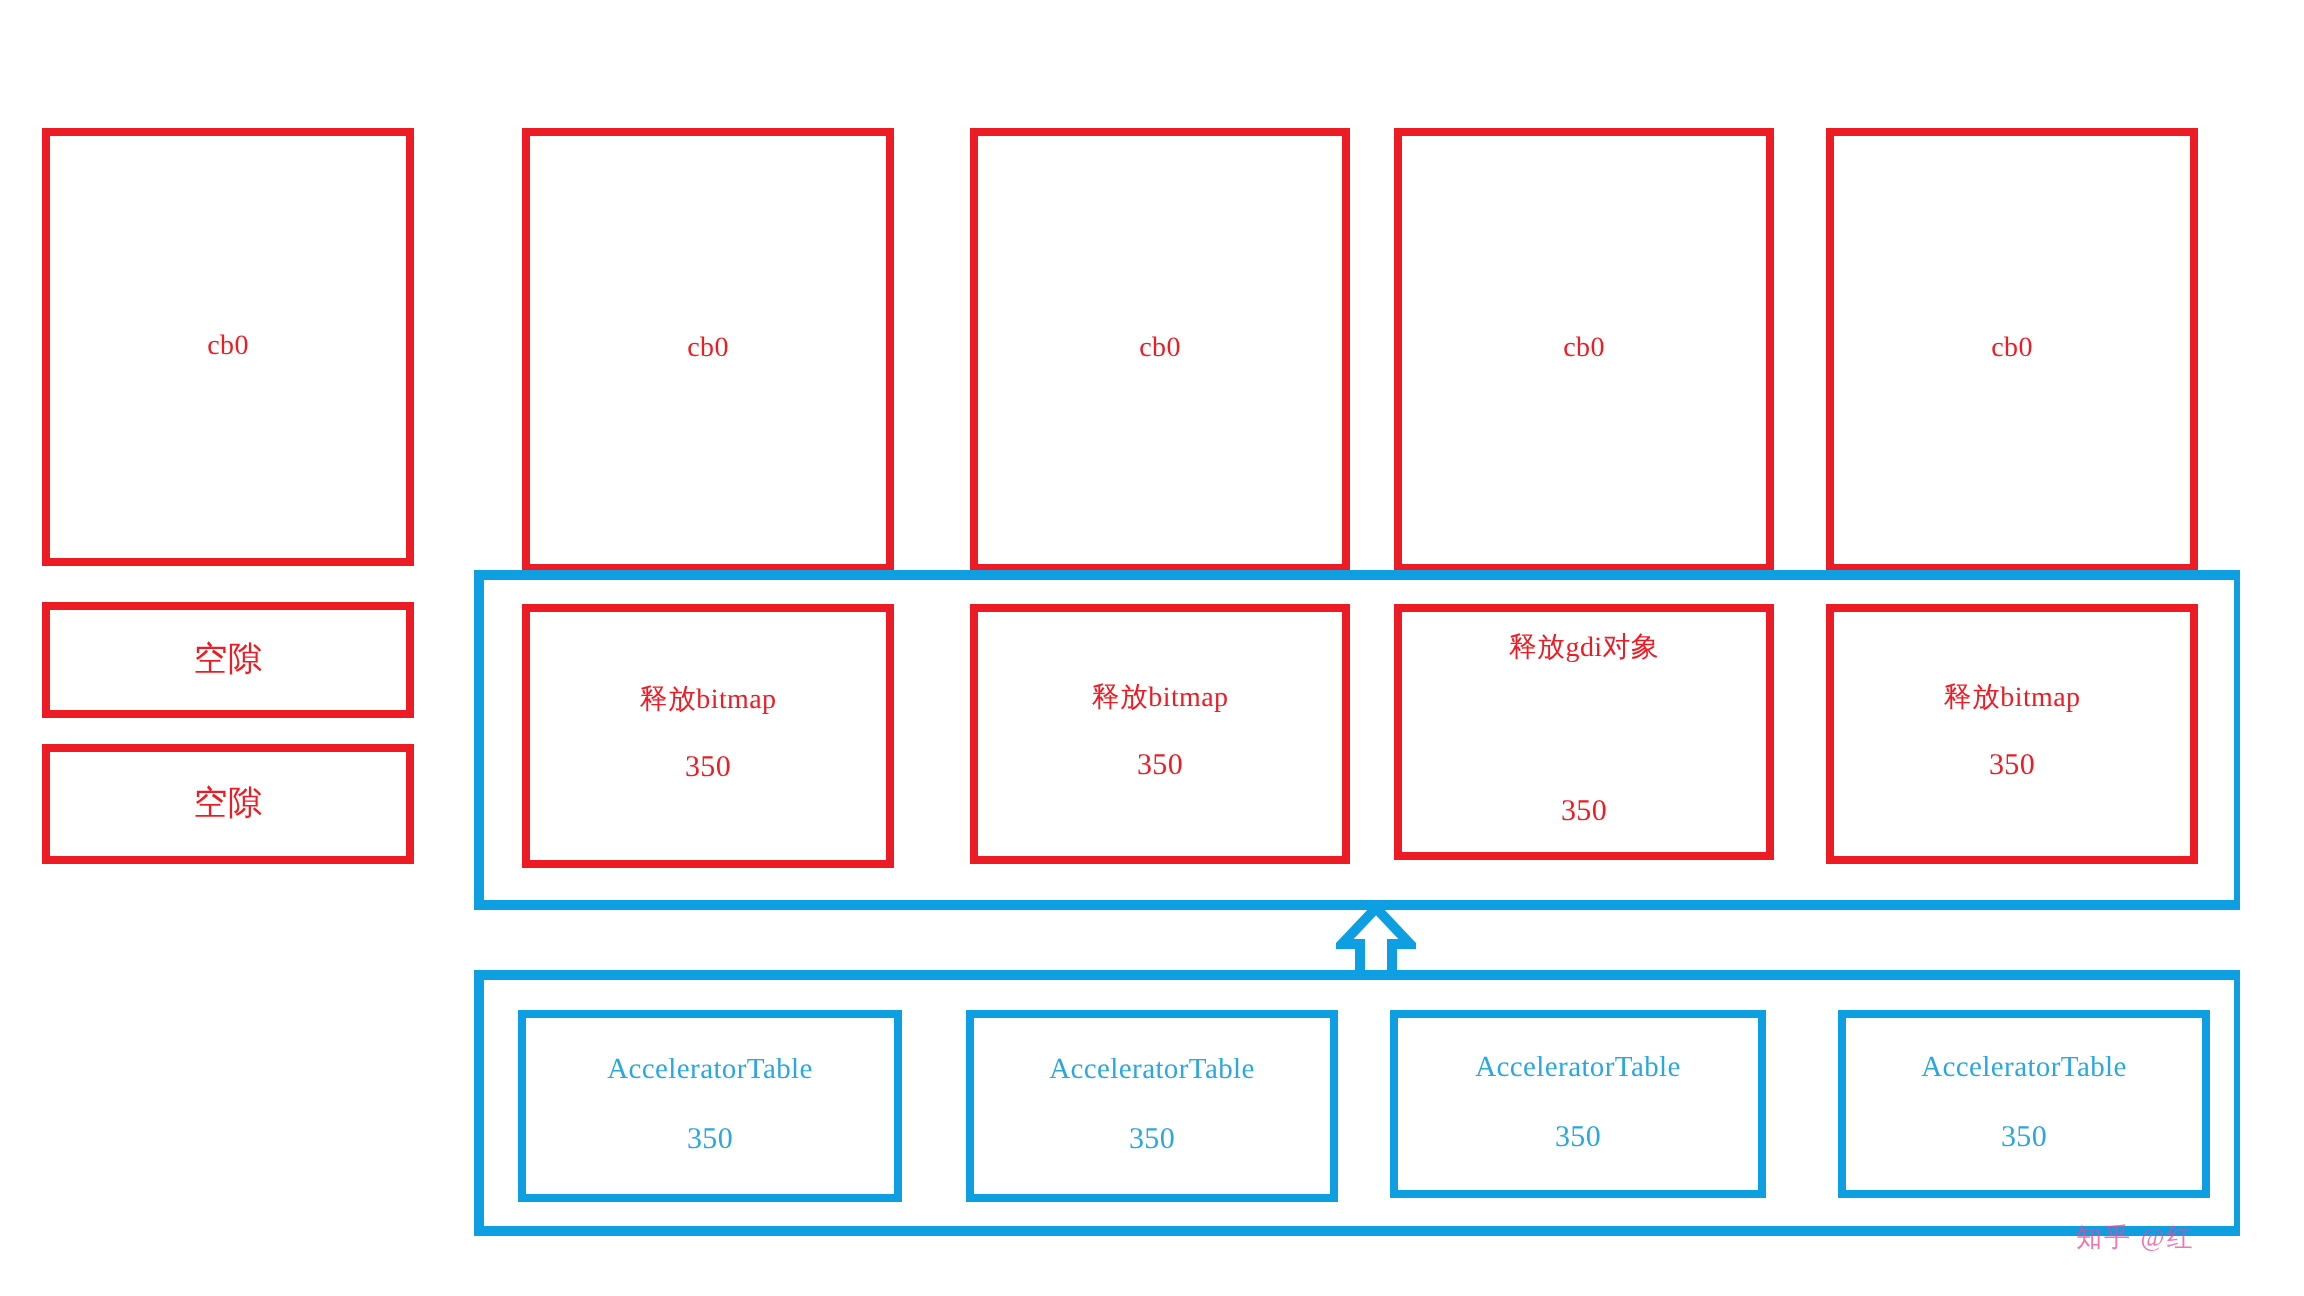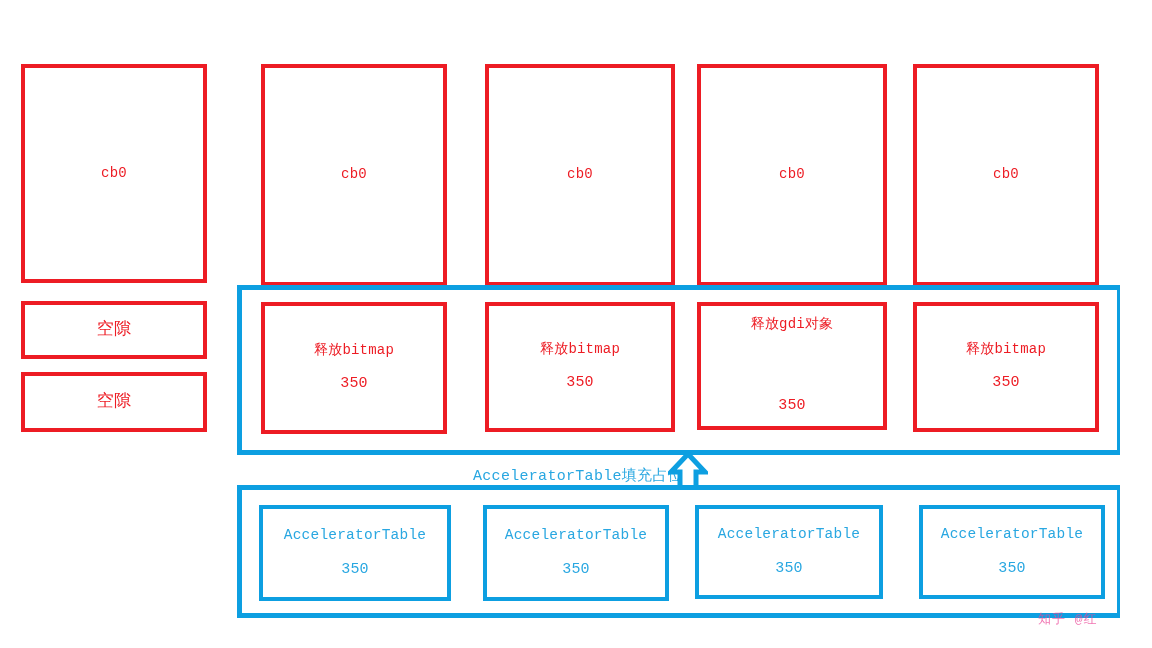"cb0" #canvas { font-family: Liberation Mono, monospace -> Liberation Serif, serif }
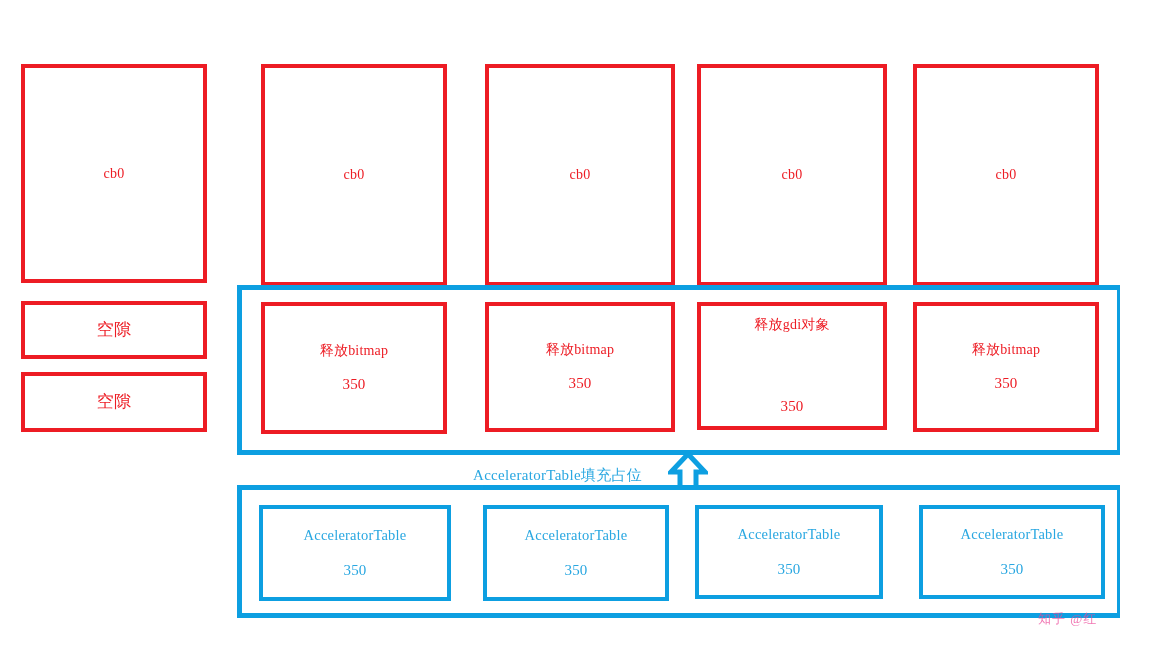"AcceleratorTable填充占位" span.caption { html: <span>AcceleratorTable填充占位</span> -> none }
